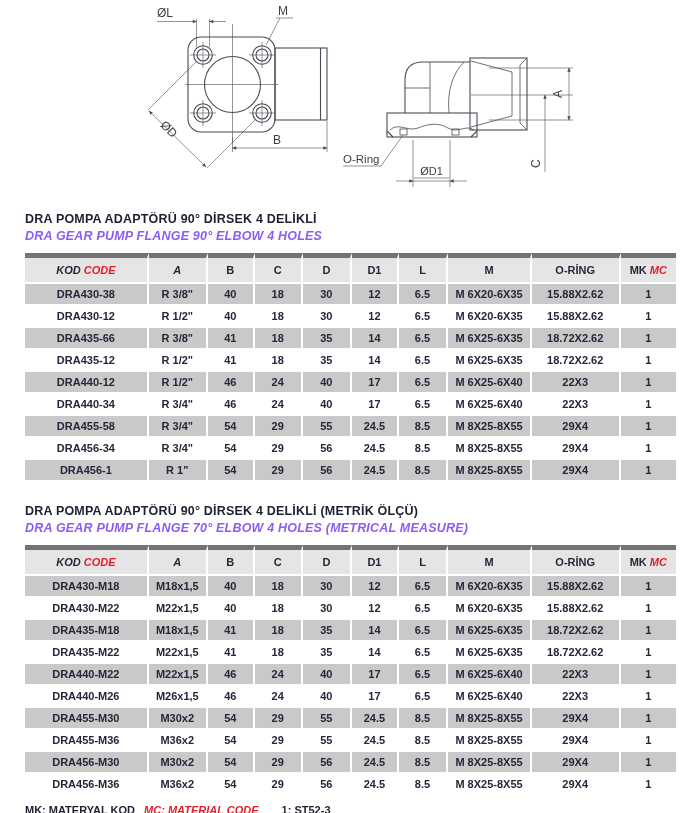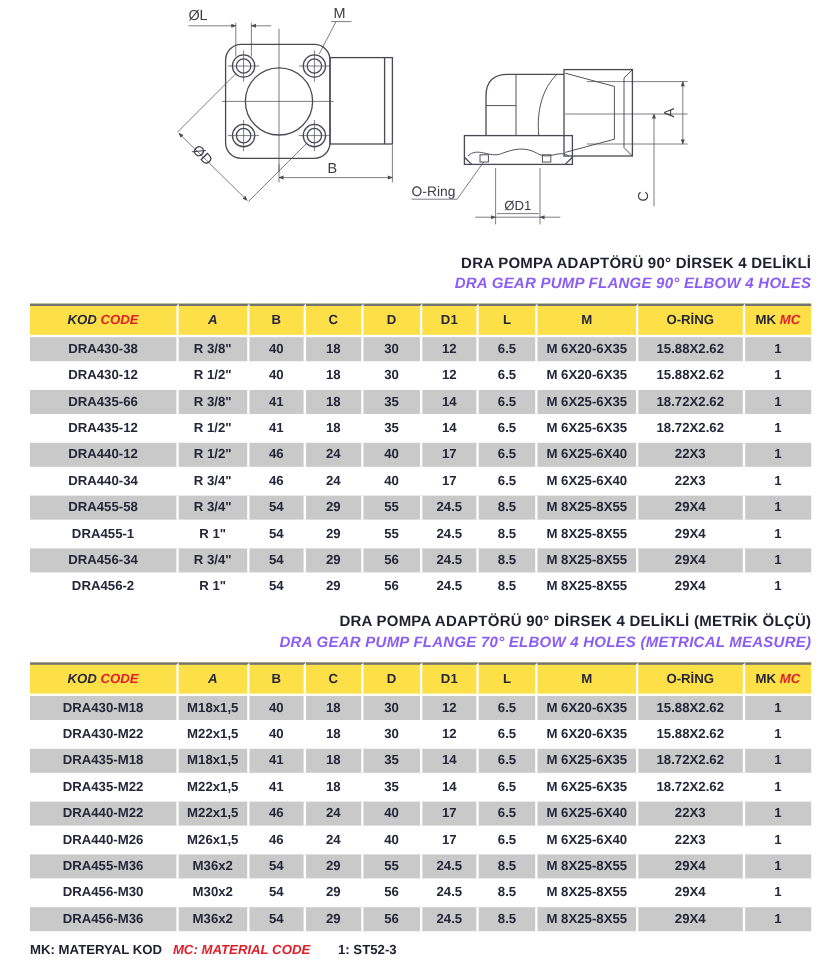"DRA POMPA ADAPTÖRÜ 90° DİRSEK" .sec-head { text-align: right -> none }
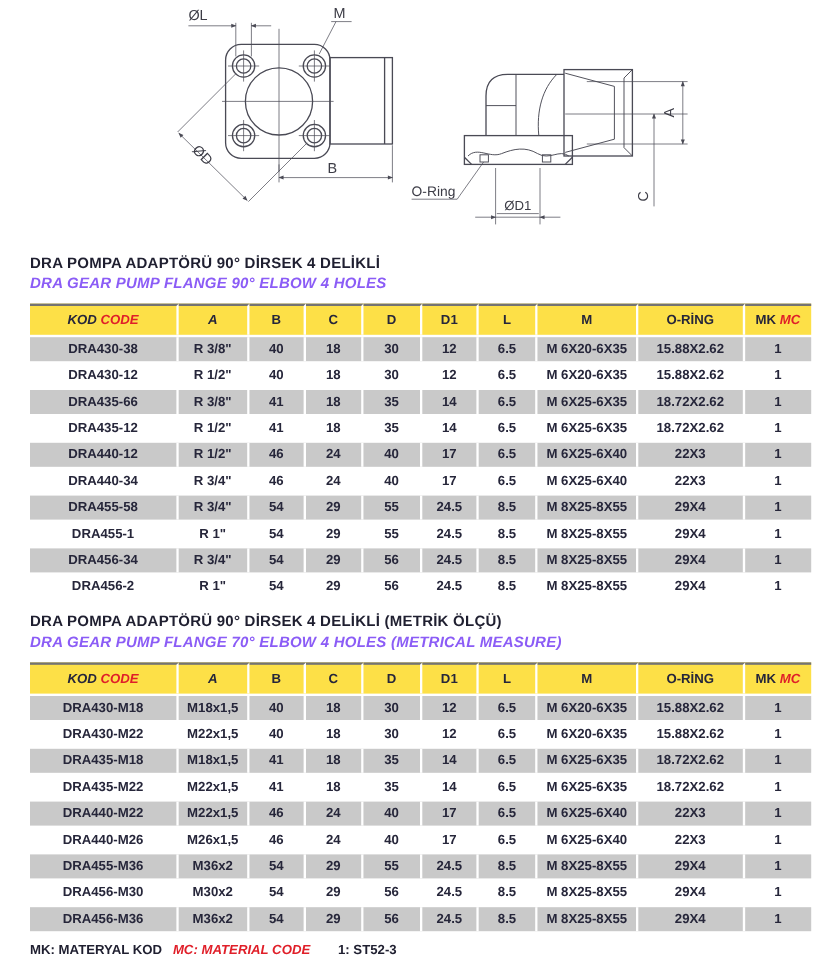"KOD CODE" table.spec th { background: #fde047 -> #e5e5e5; border-top: 2px solid #737373 -> 5px solid #737373 }
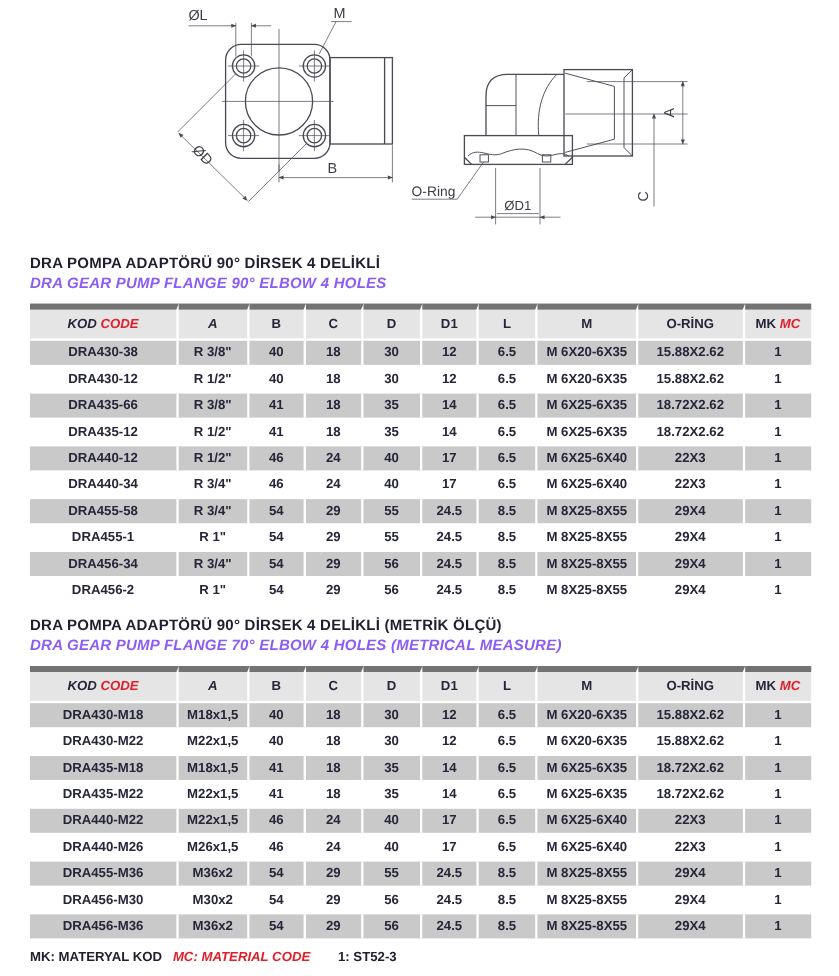"DRA455-1" tr { html: <tr> <td>DRA455-1</td> <td>R 1"</td> <td>54</td> <td>29</td> <td>55</td> <td>24.5</td> <td>8.5</td> <td>M 8X25-8X55</td> <td>29X4</td> <td>1</td> </tr> -> none }
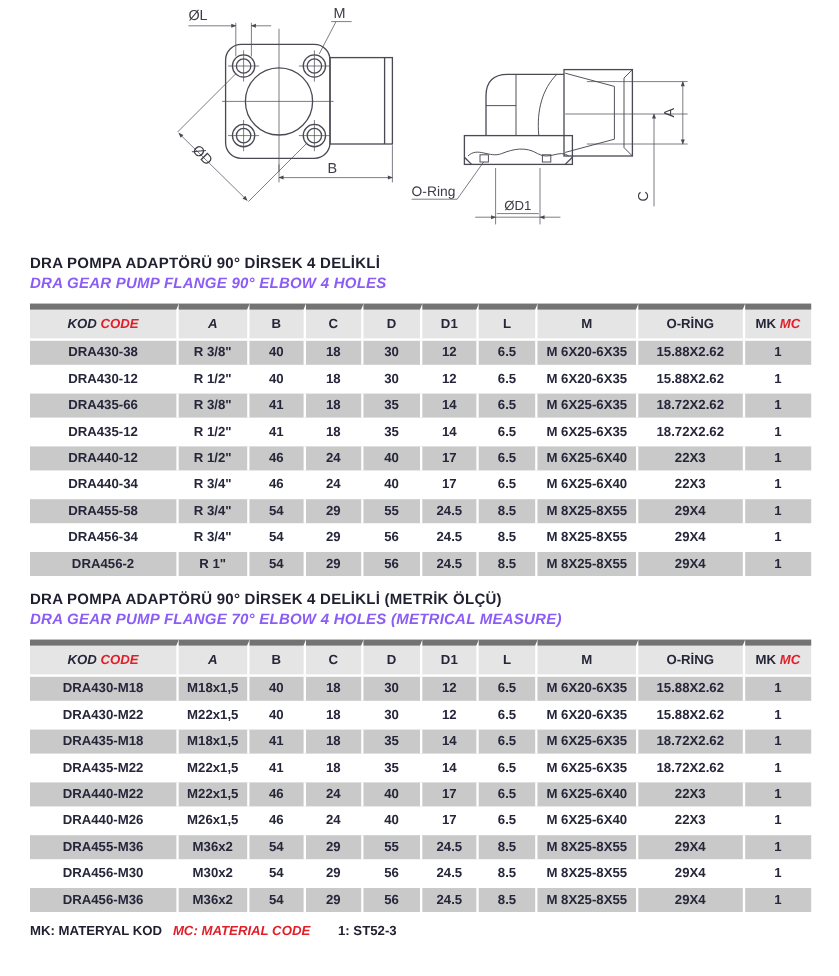"DRA456-2" td { text: DRA456-2 -> DRA456-1 }
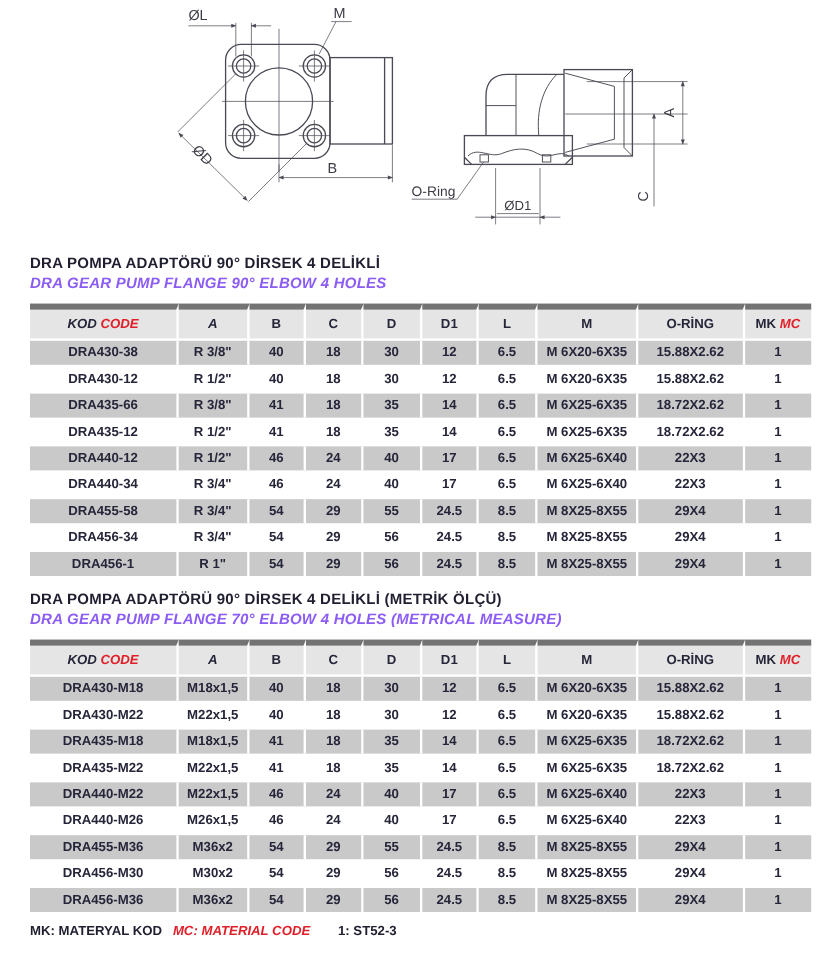"DRA POMPA ADAPTÖRÜ 90° DİRSEK 4 DELİKLİ (METRİK" div.sec-head { margin-top: 10px -> 22px }
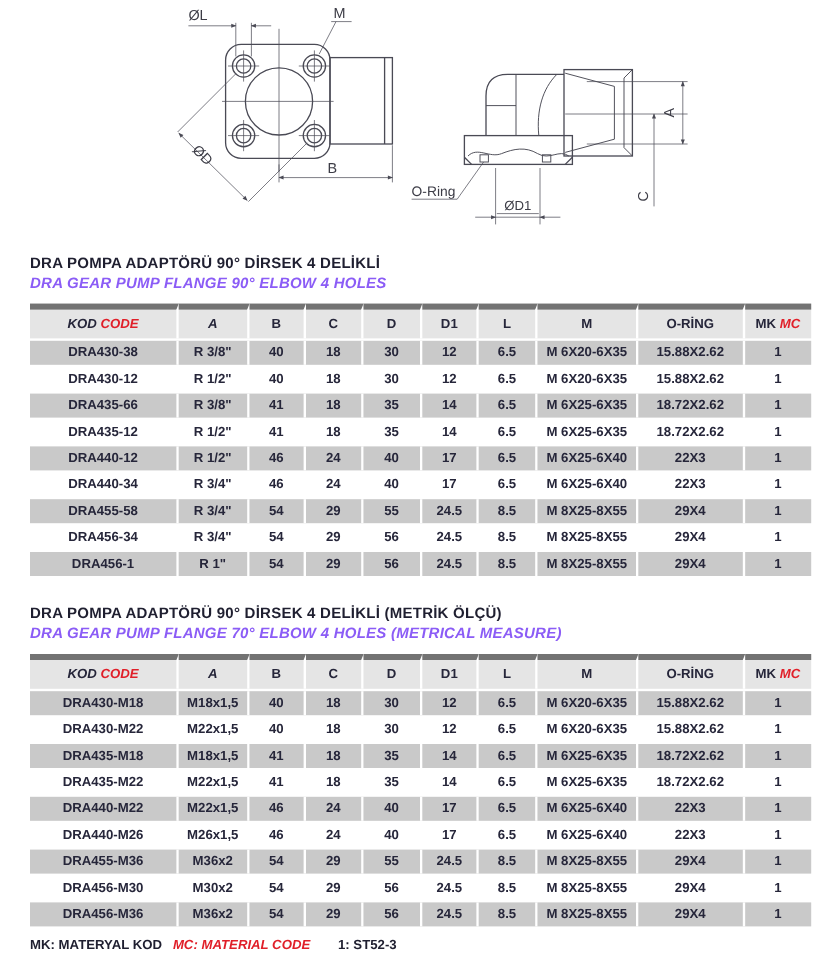"DRA455-M30" tr { html: none -> <tr> <td>DRA455-M30</td> <td>M30x2</td> <td>54</td> <td>29</td> <td>55</td> <td>24.5</td> <td>8.5</td> <td>M 8X25-8X55</td> <td>29X4</td> <td>1</td> </tr> }
